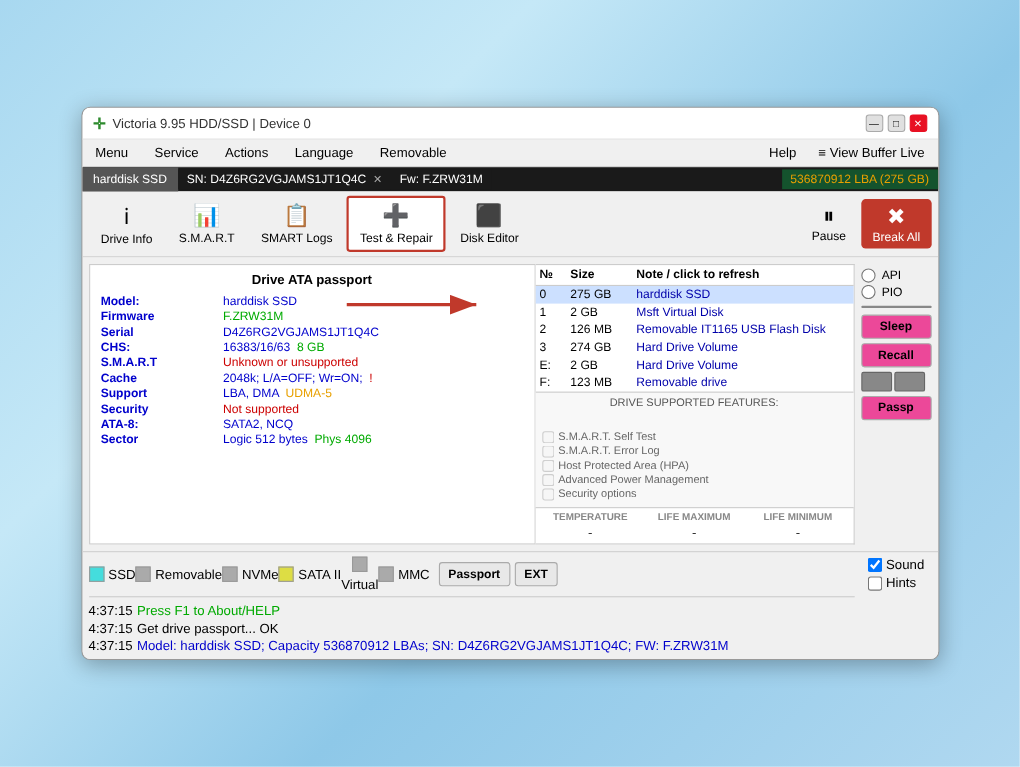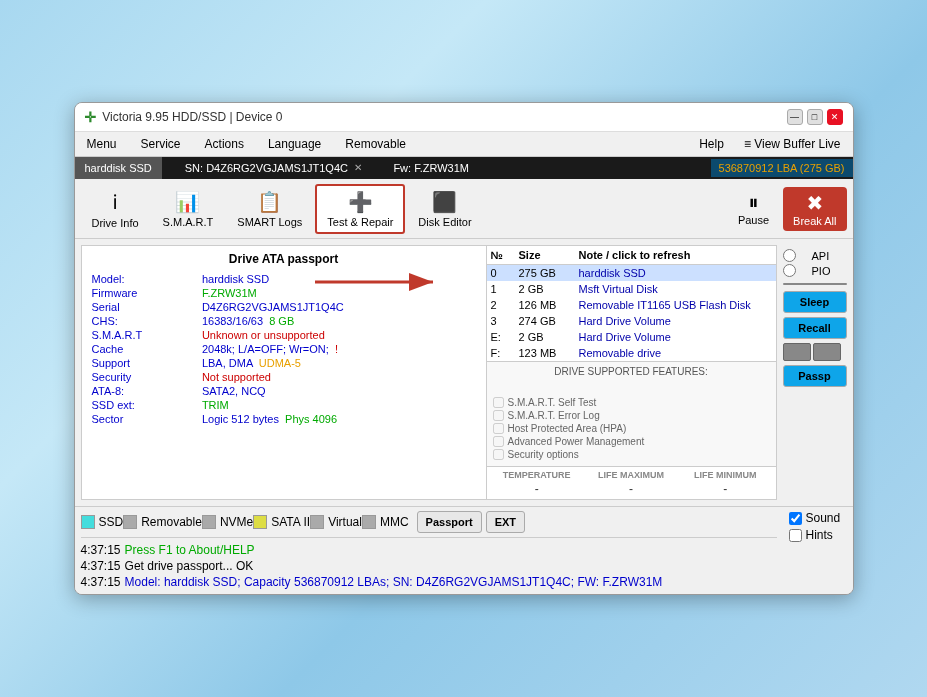"SN: D4Z6RG2VGJAMS1JT1Q4C" .device-sn { padding: 3px 23px -> 3px 8px }
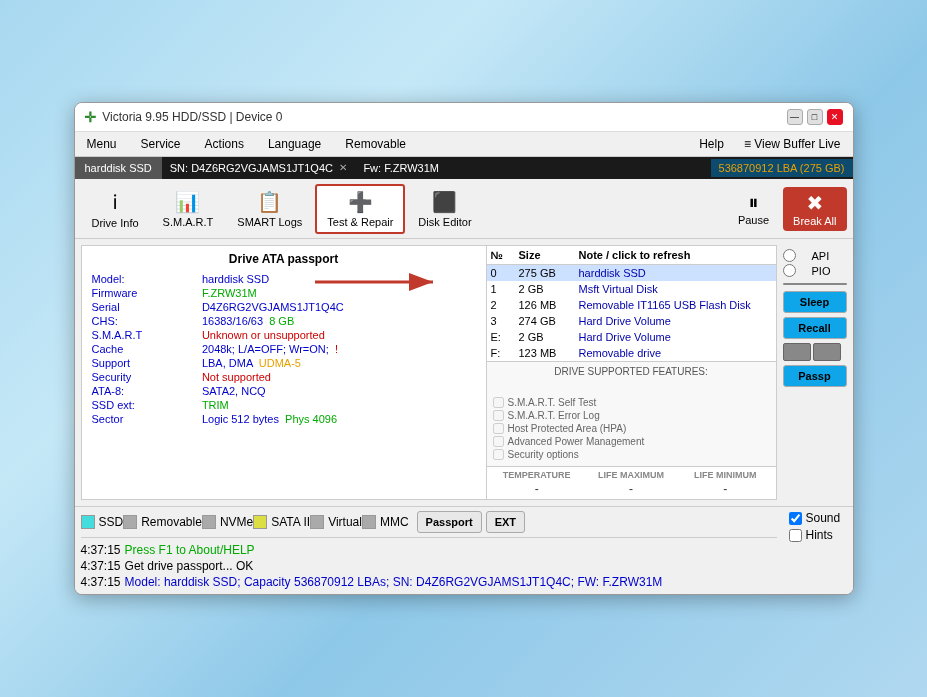"536870912 LBA (275 GB)" .device-lba { background: #0c4a6e -> #14532d }
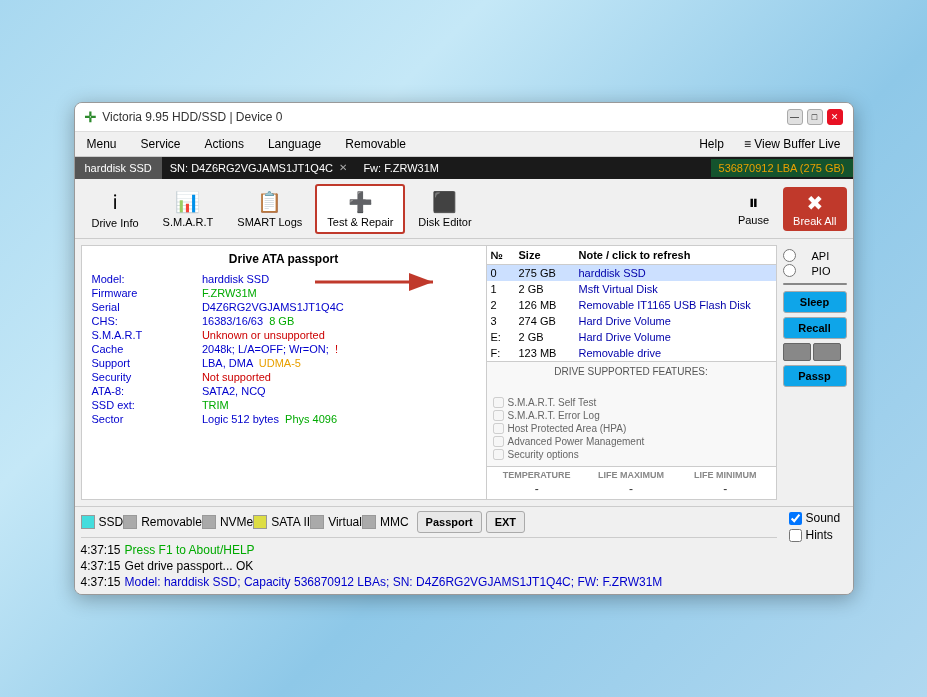"API" .radio-item { gap: 16px -> 6px }
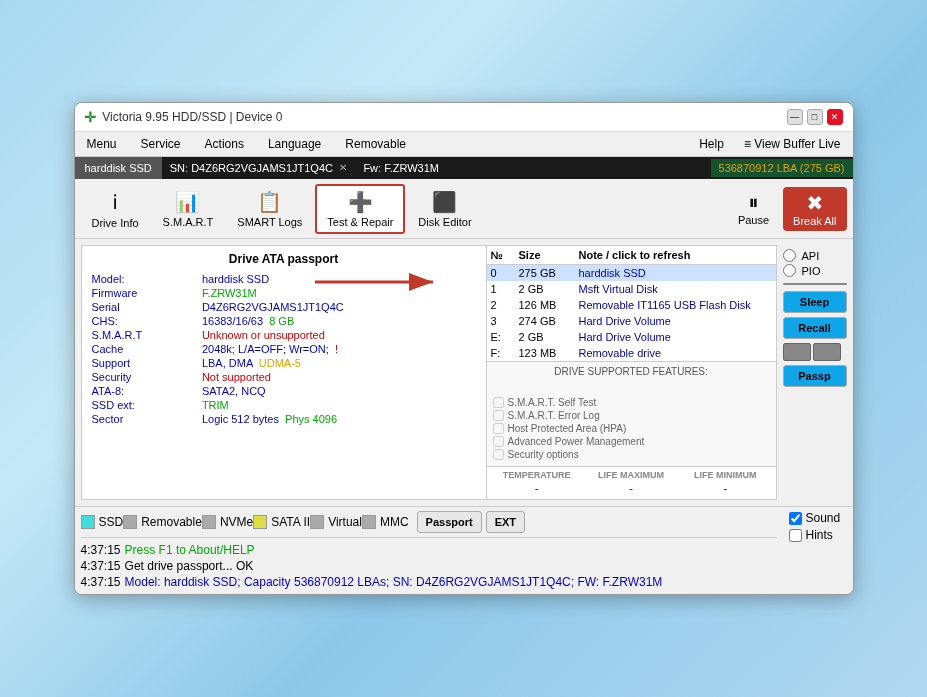"Model:" .info-table .label { font-weight: normal -> bold }
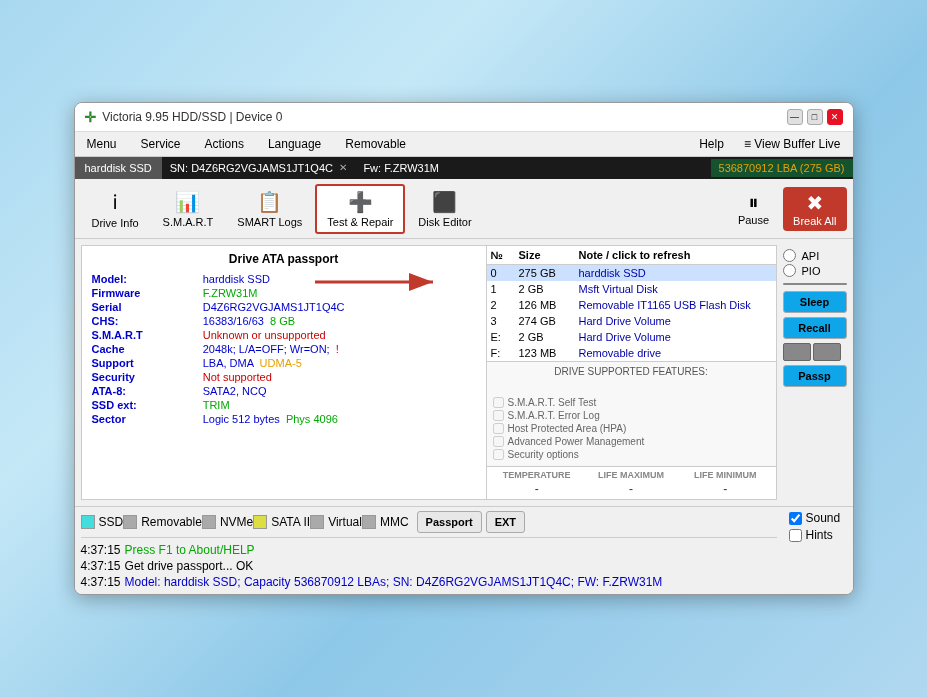"Sleep" .side-btn { background: #0ea5e9 -> #ec4899 }
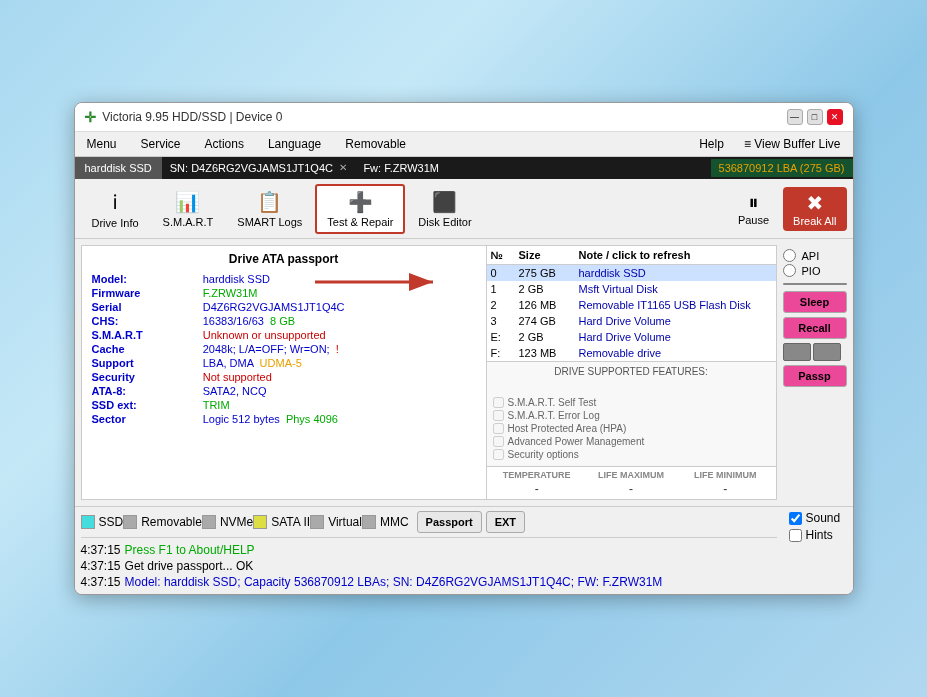"SSD ext:" tr { html: <tr> <td>SSD ext:</td> <td>TRIM</td> </tr> -> none }
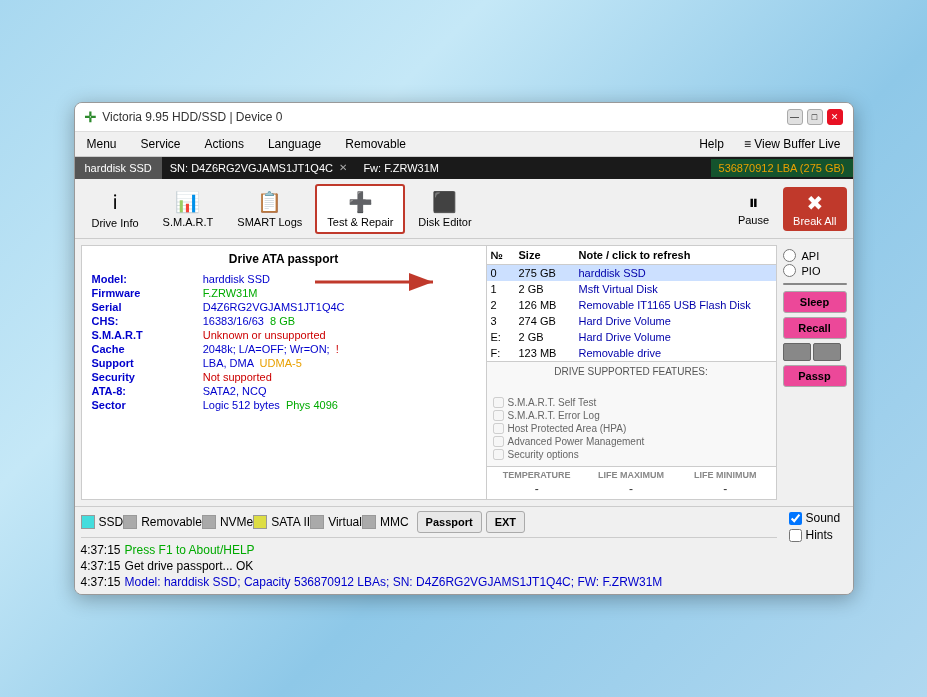"Virtual" div { flex-direction: none -> column }
